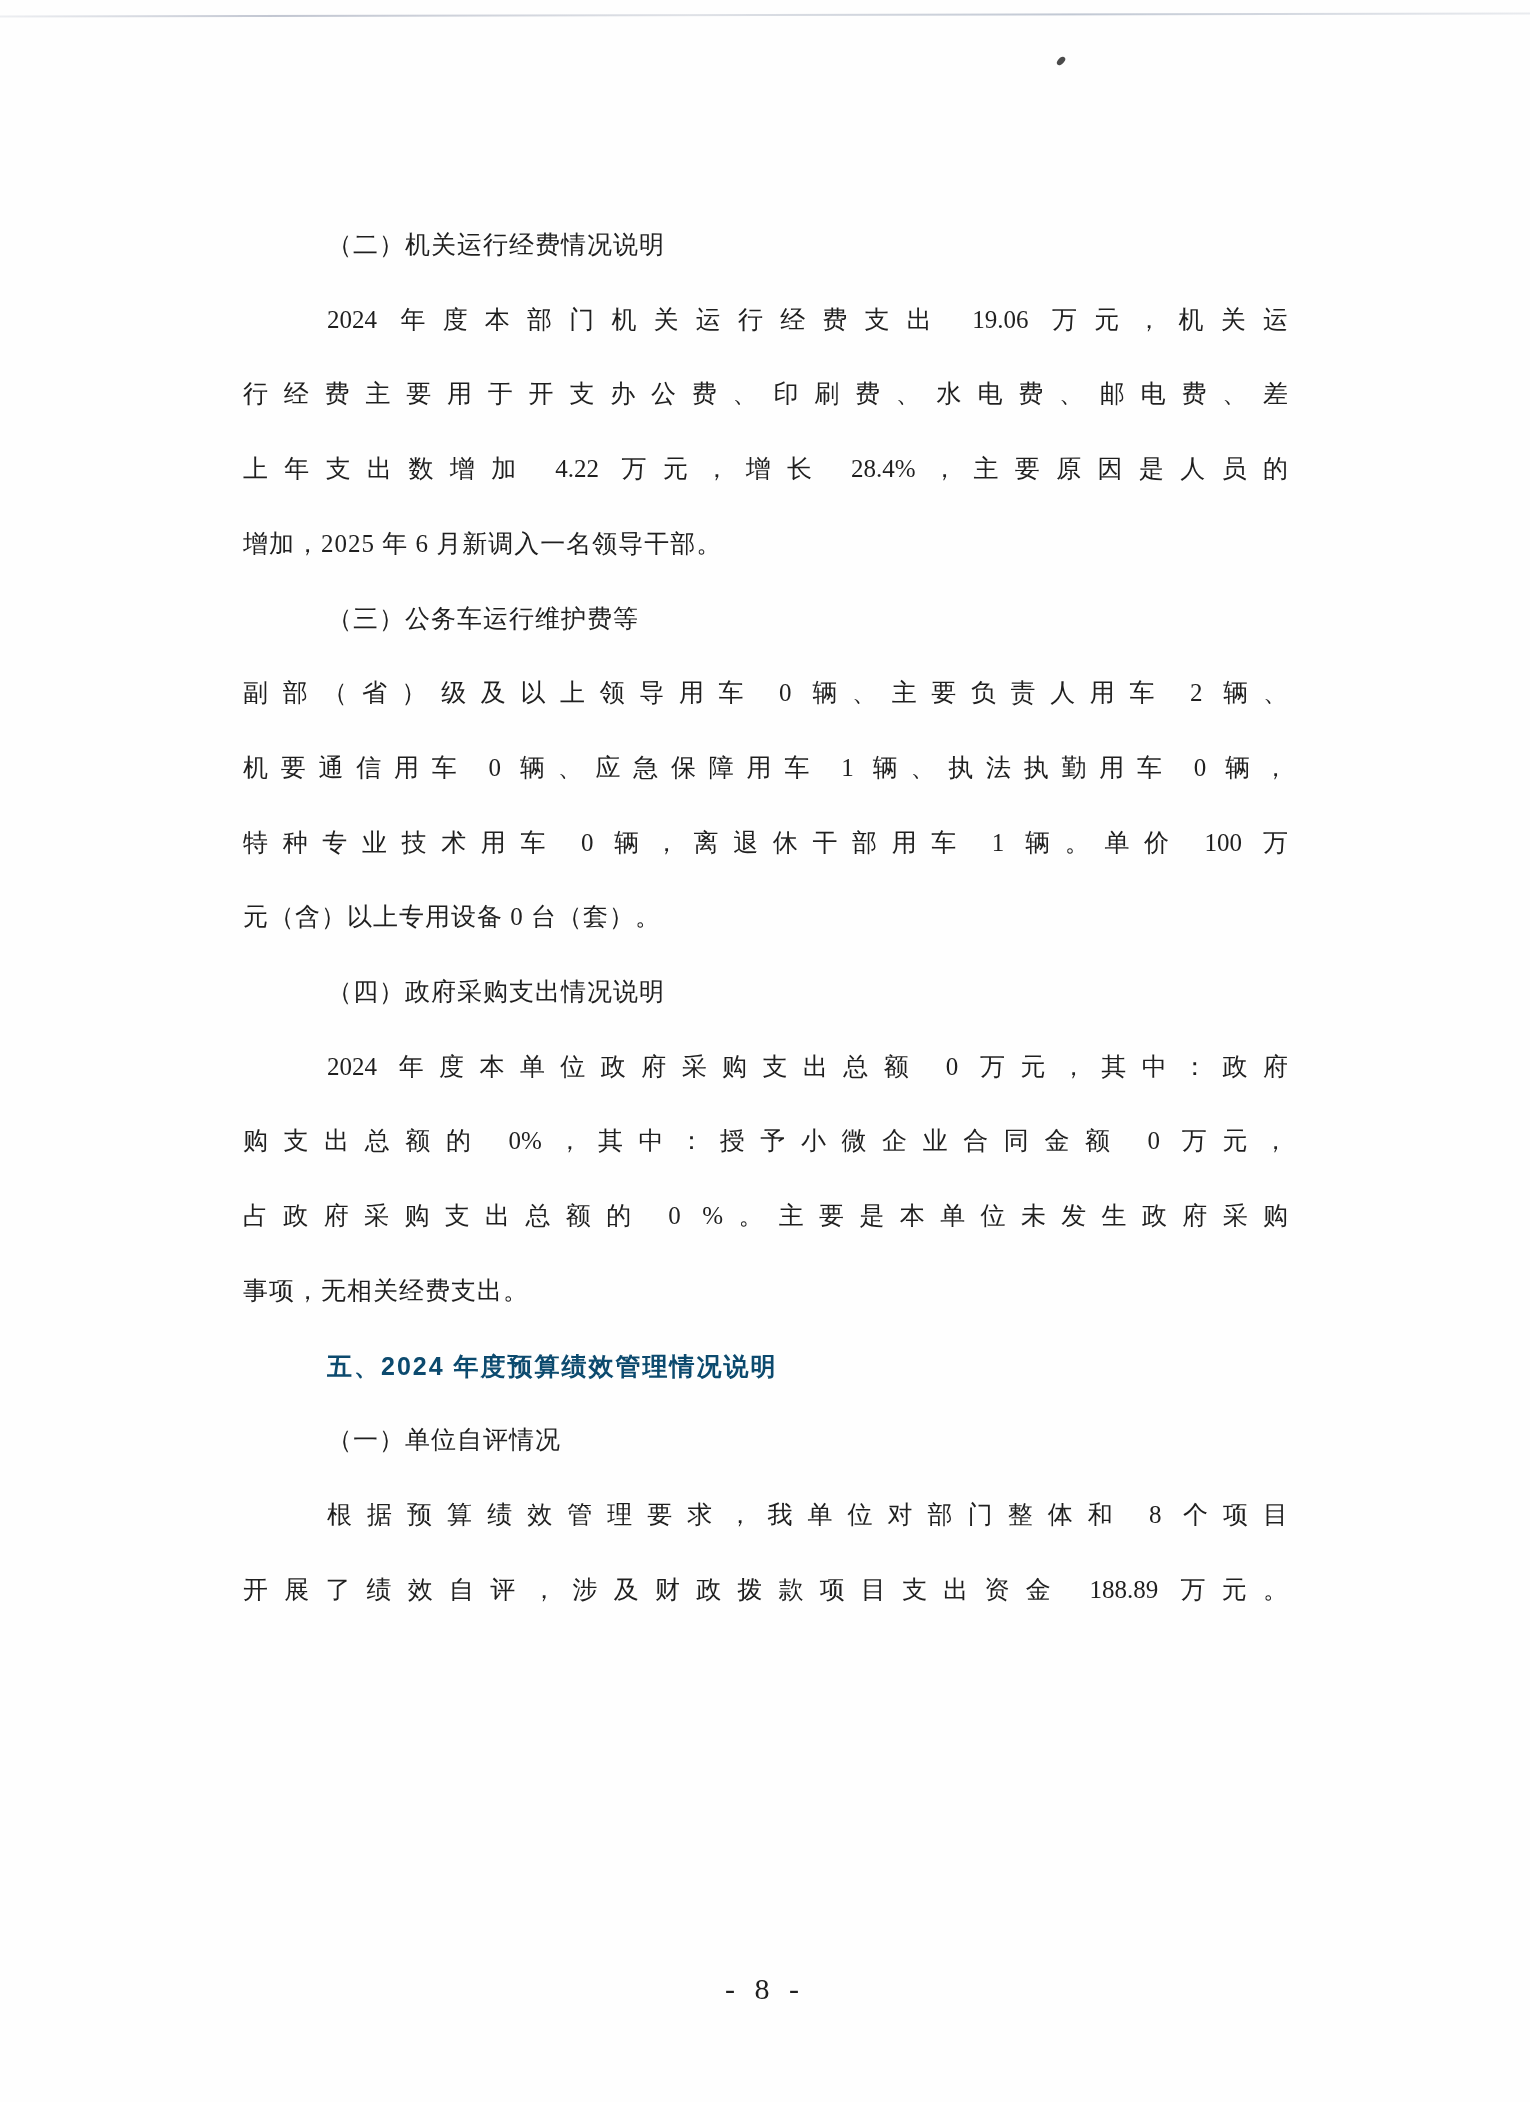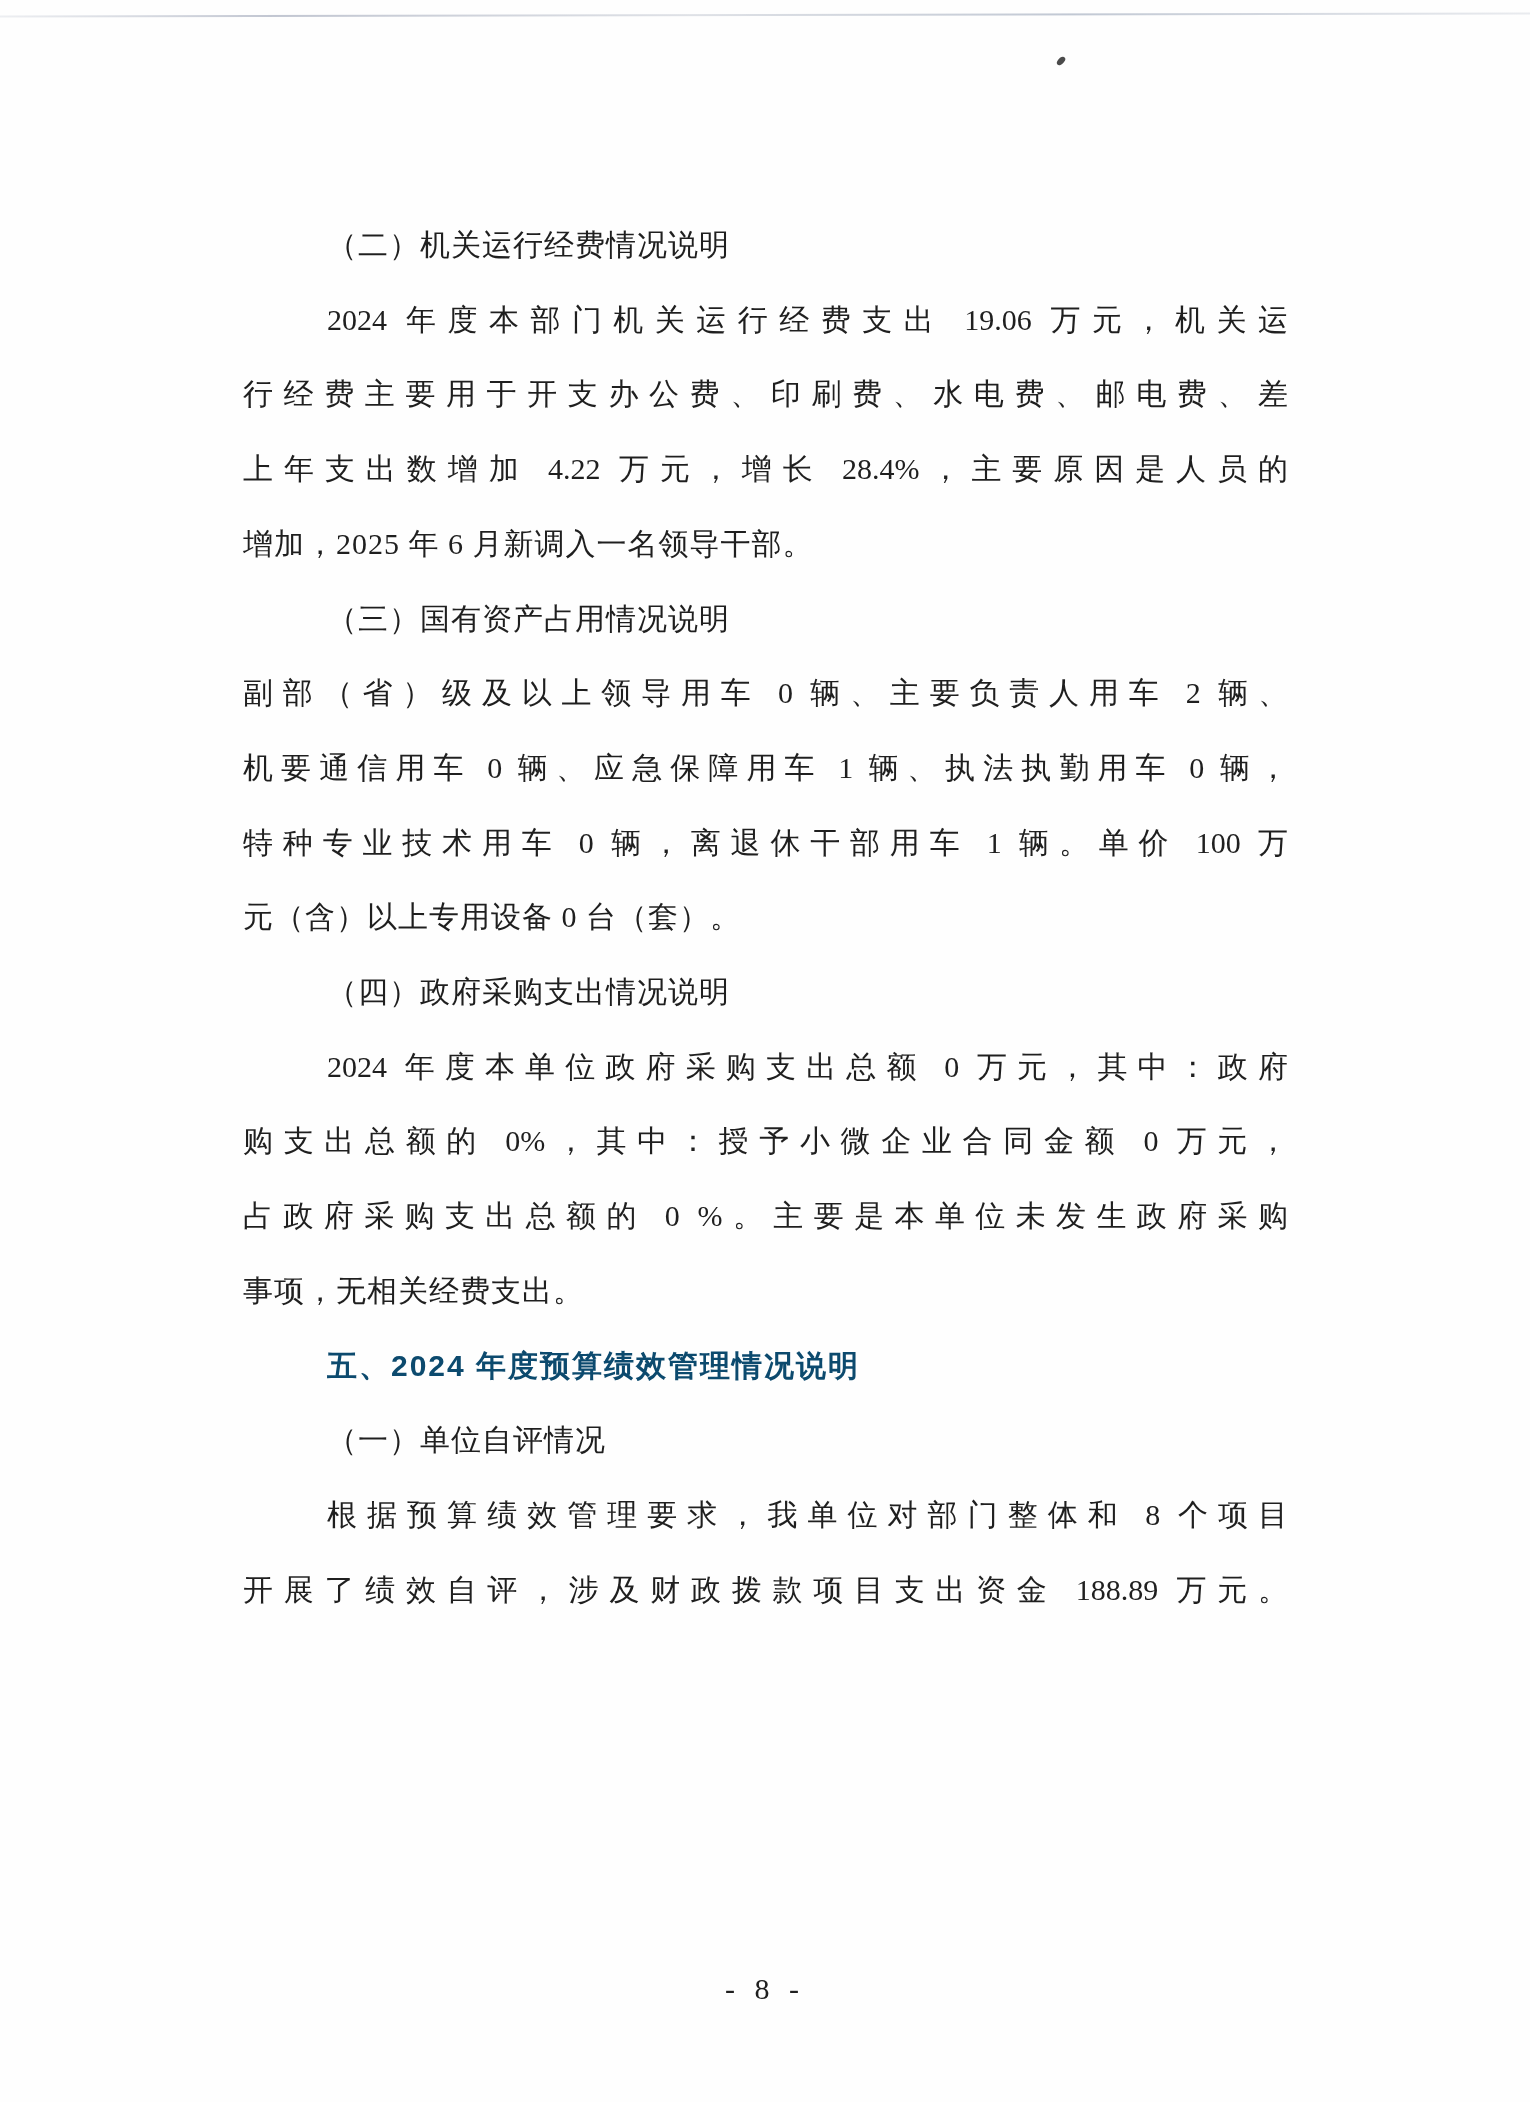"（二）机关运行经费情况说明" .line { font-size: 30px -> 25px }
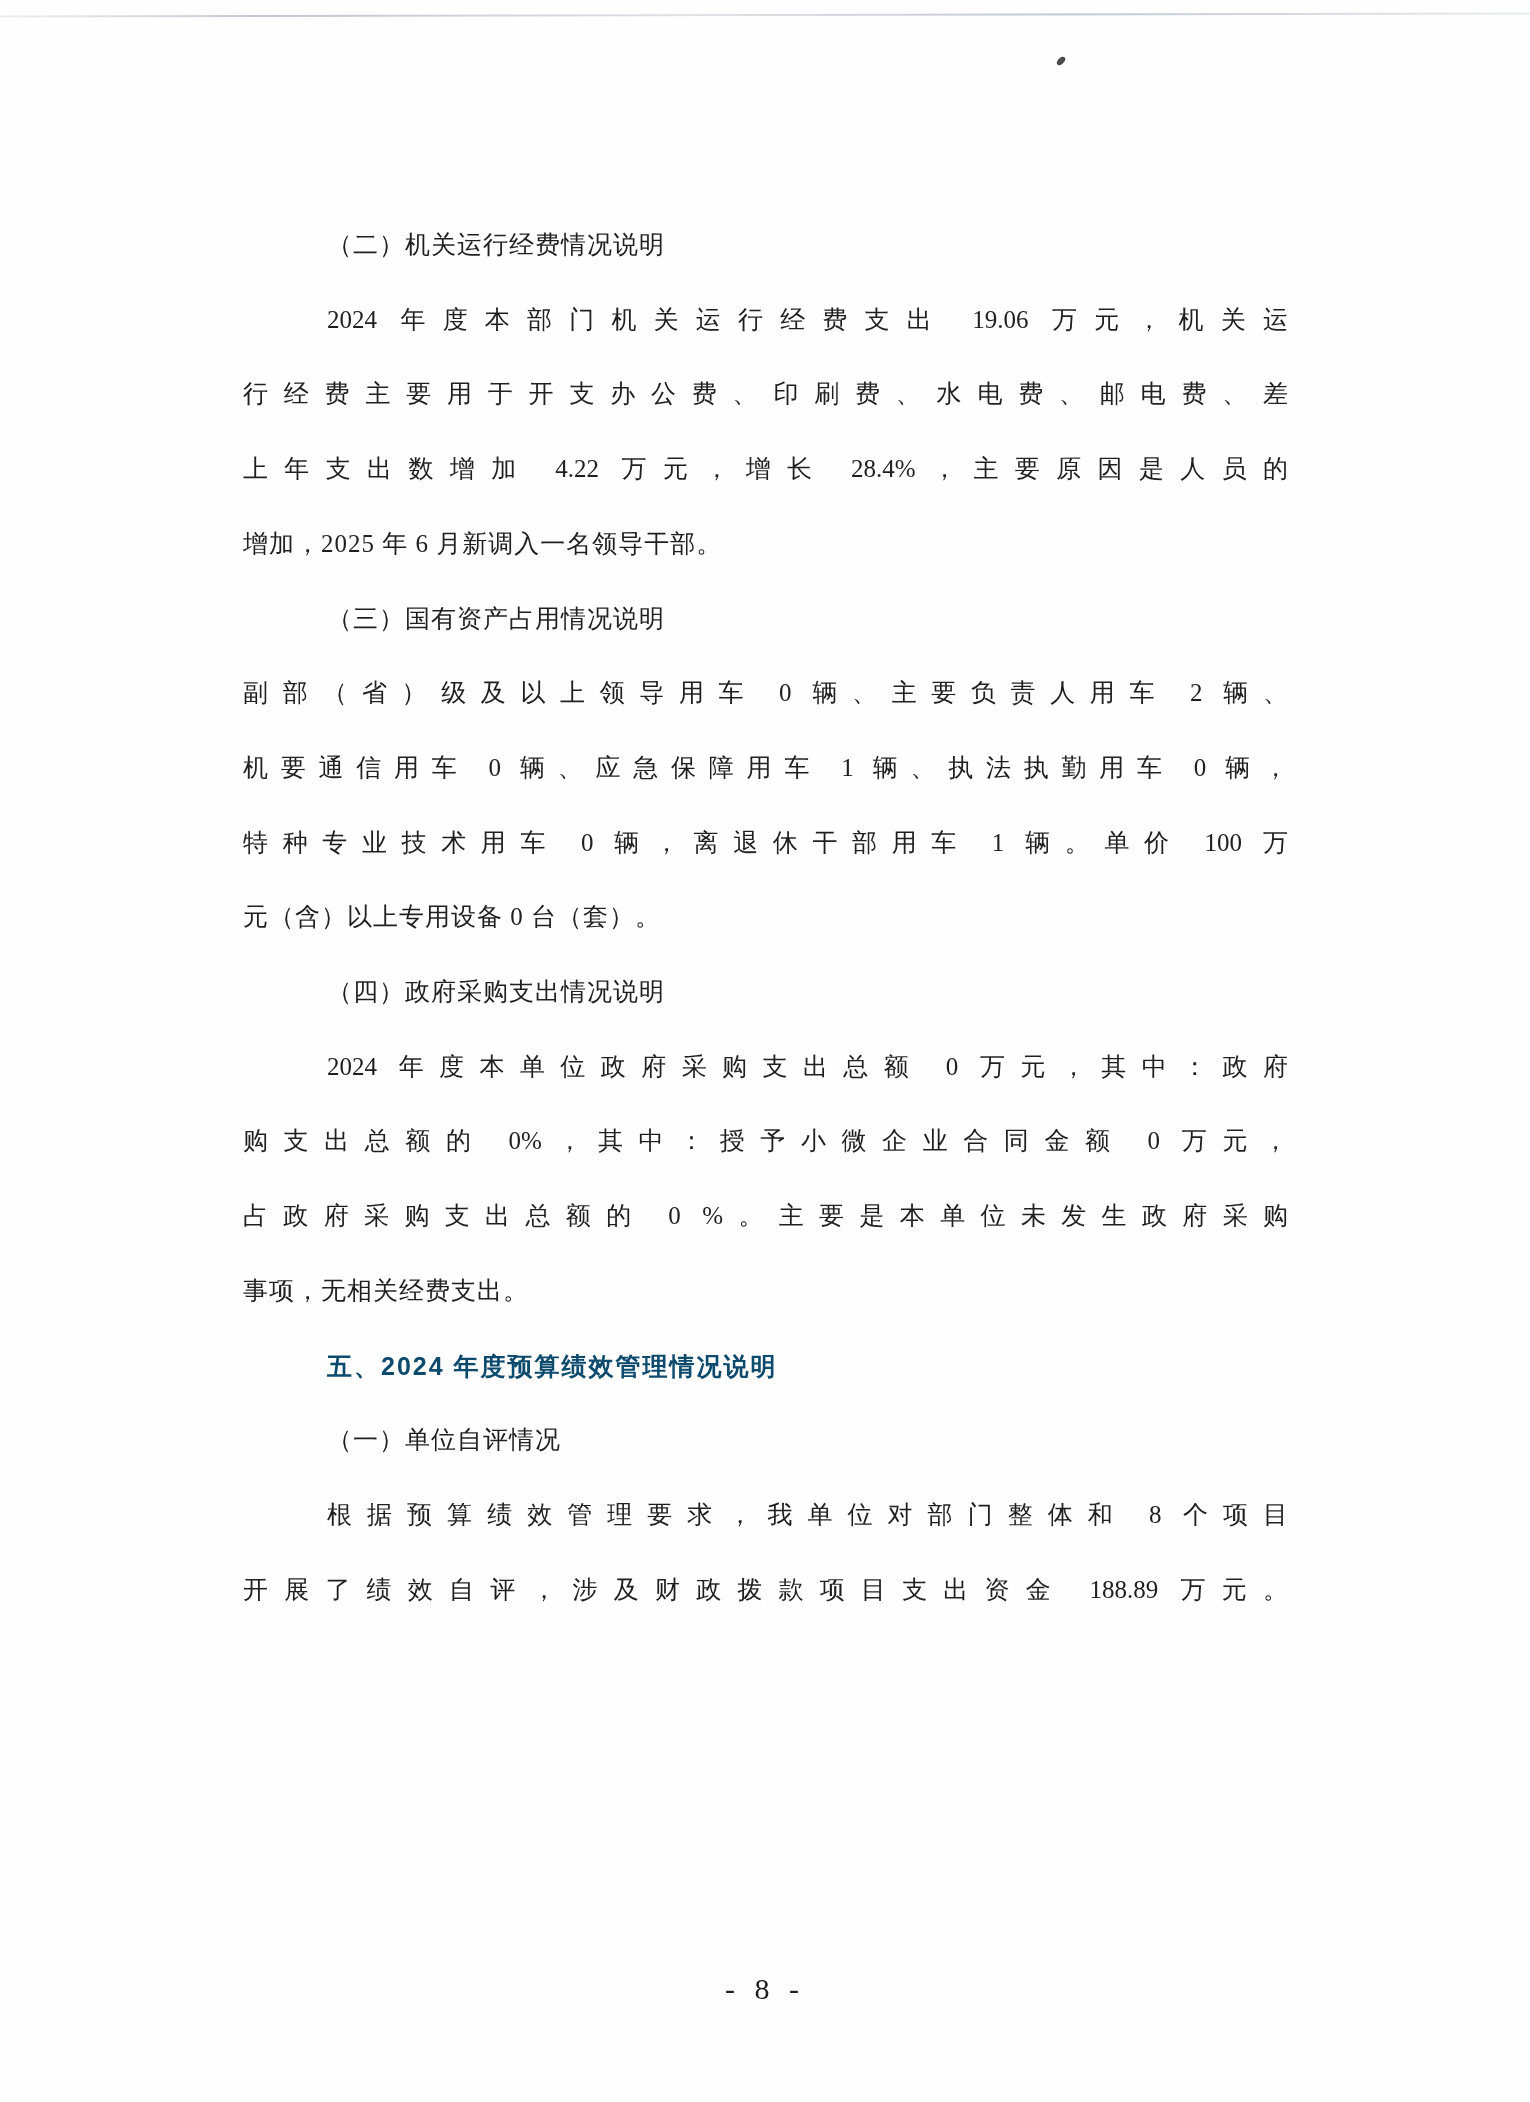"（三）国有资产占用情况说明" div.line { text: 国有资产占用情况说明 -> 公务车运行维护费等 }
